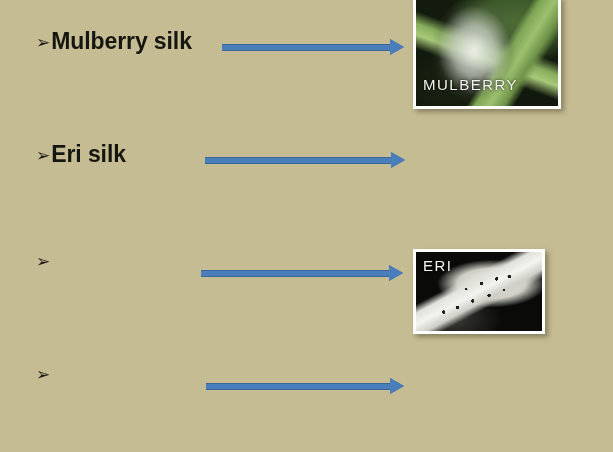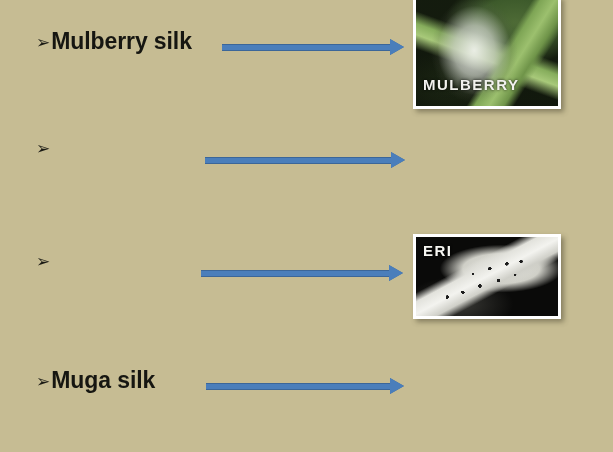"MULBERRY" .caption { font-weight: bold -> normal }
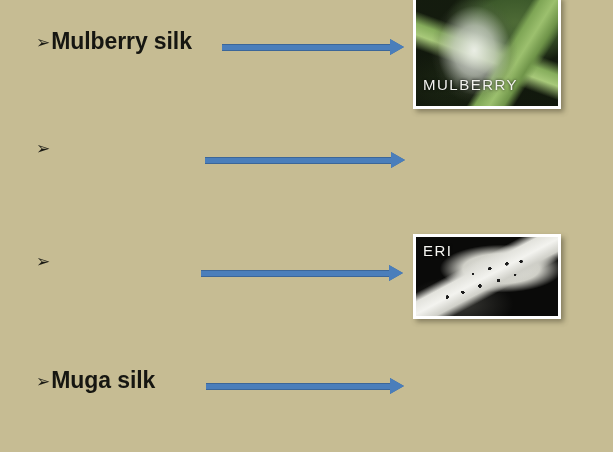"Eri silk" span.bullet-label { html: none -> <span>Eri silk</span> }
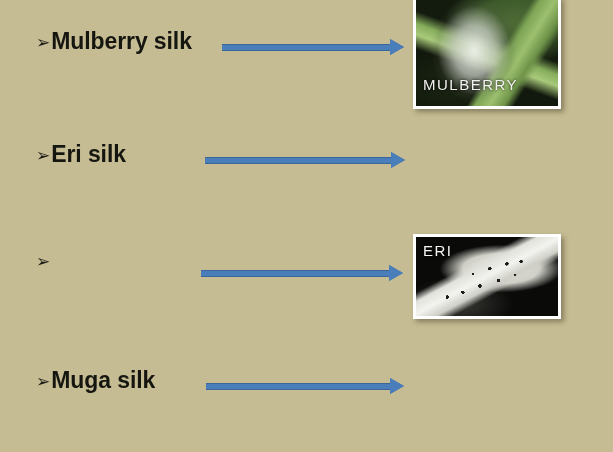"ERI" .frame-eri { top: 121px -> 136px; width: 148px -> 132px }
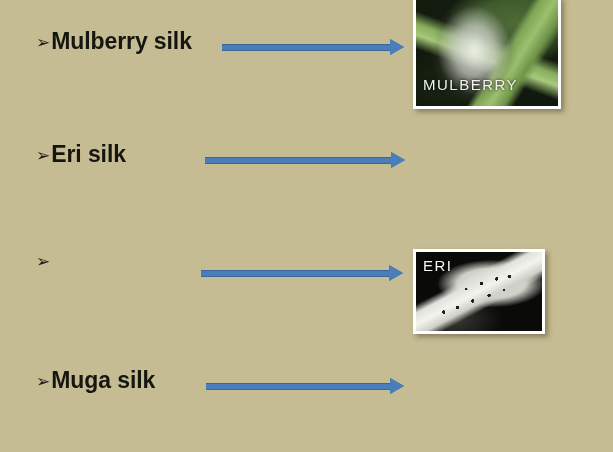"Muga silk" span.bullet-label { html: <span>Muga silk</span> -> none }
